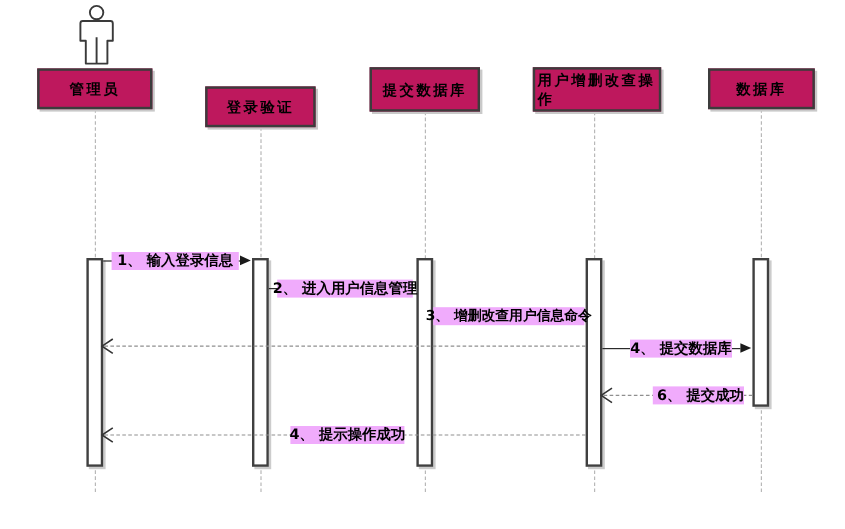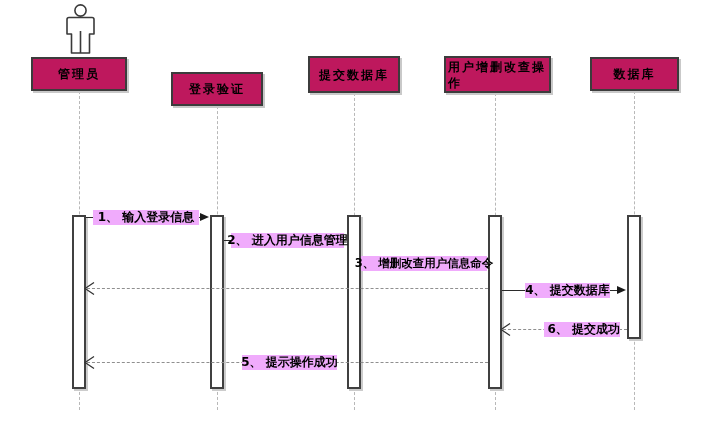"5、 提示操作成功" span { text: 5 -> 4 }
